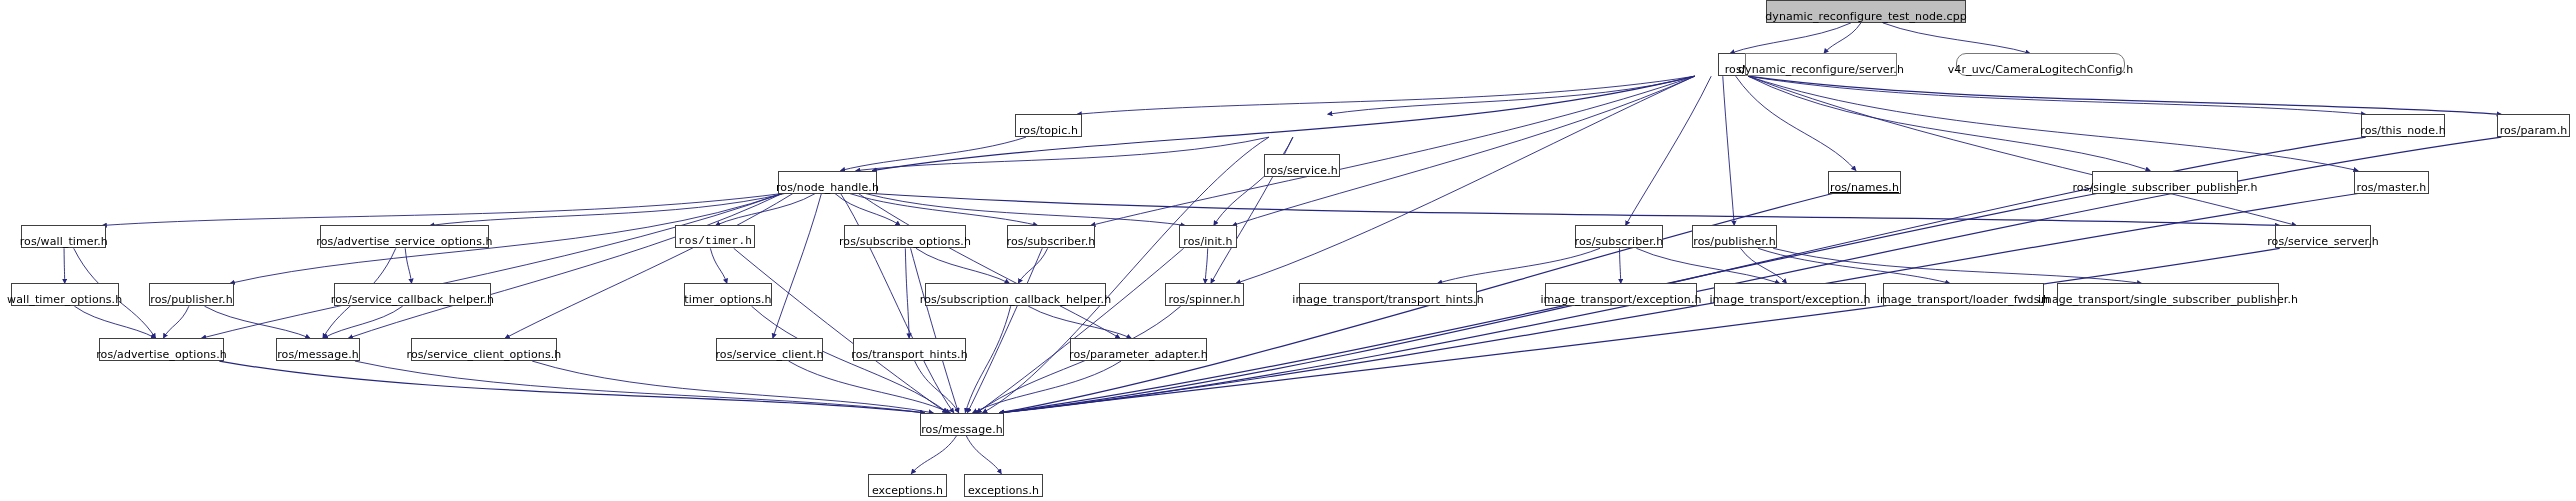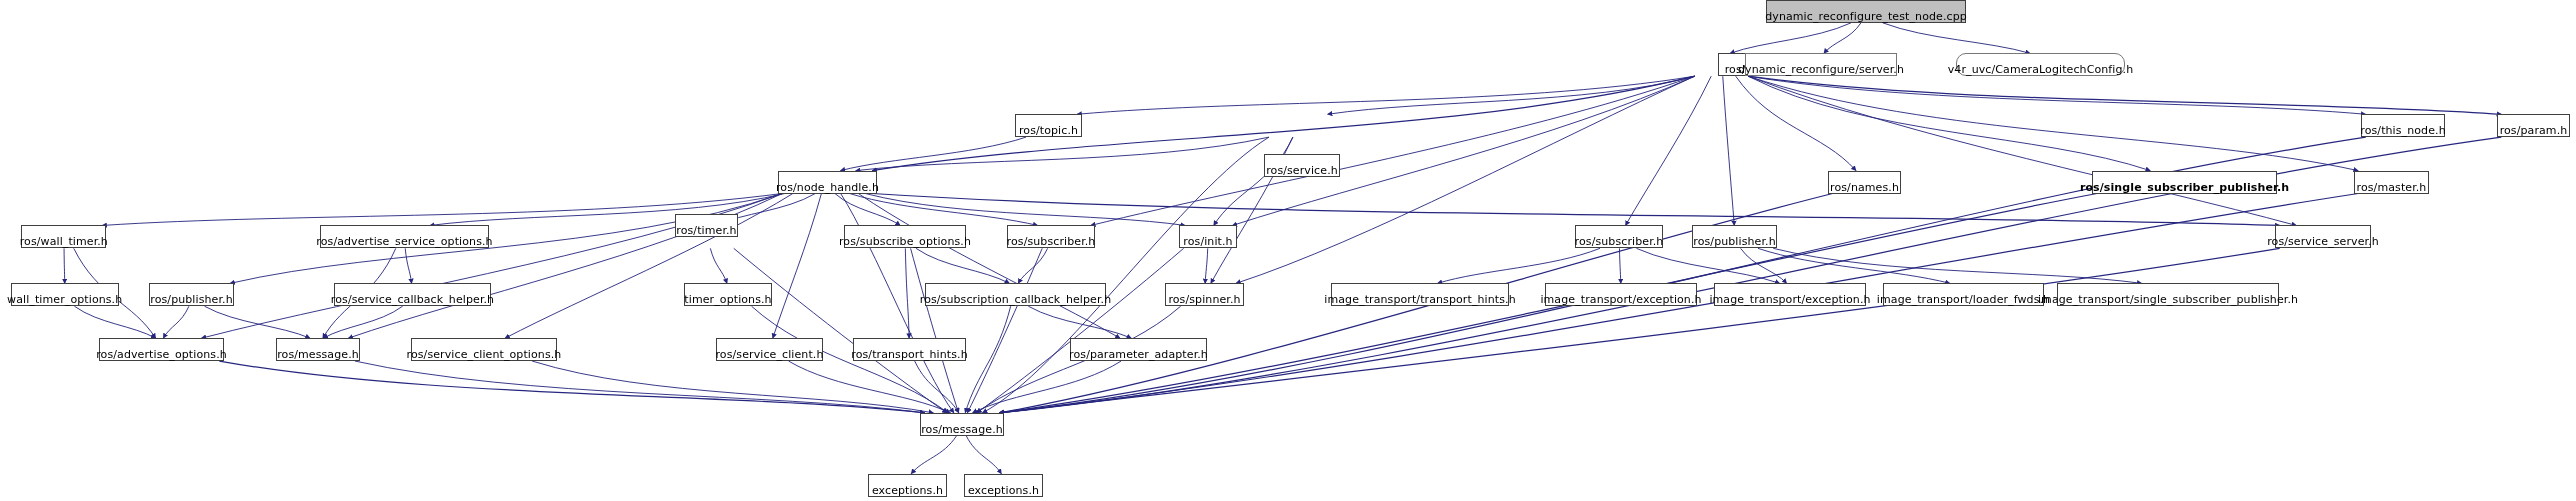"ros/names.h" div.node { text-decoration: none -> underline }
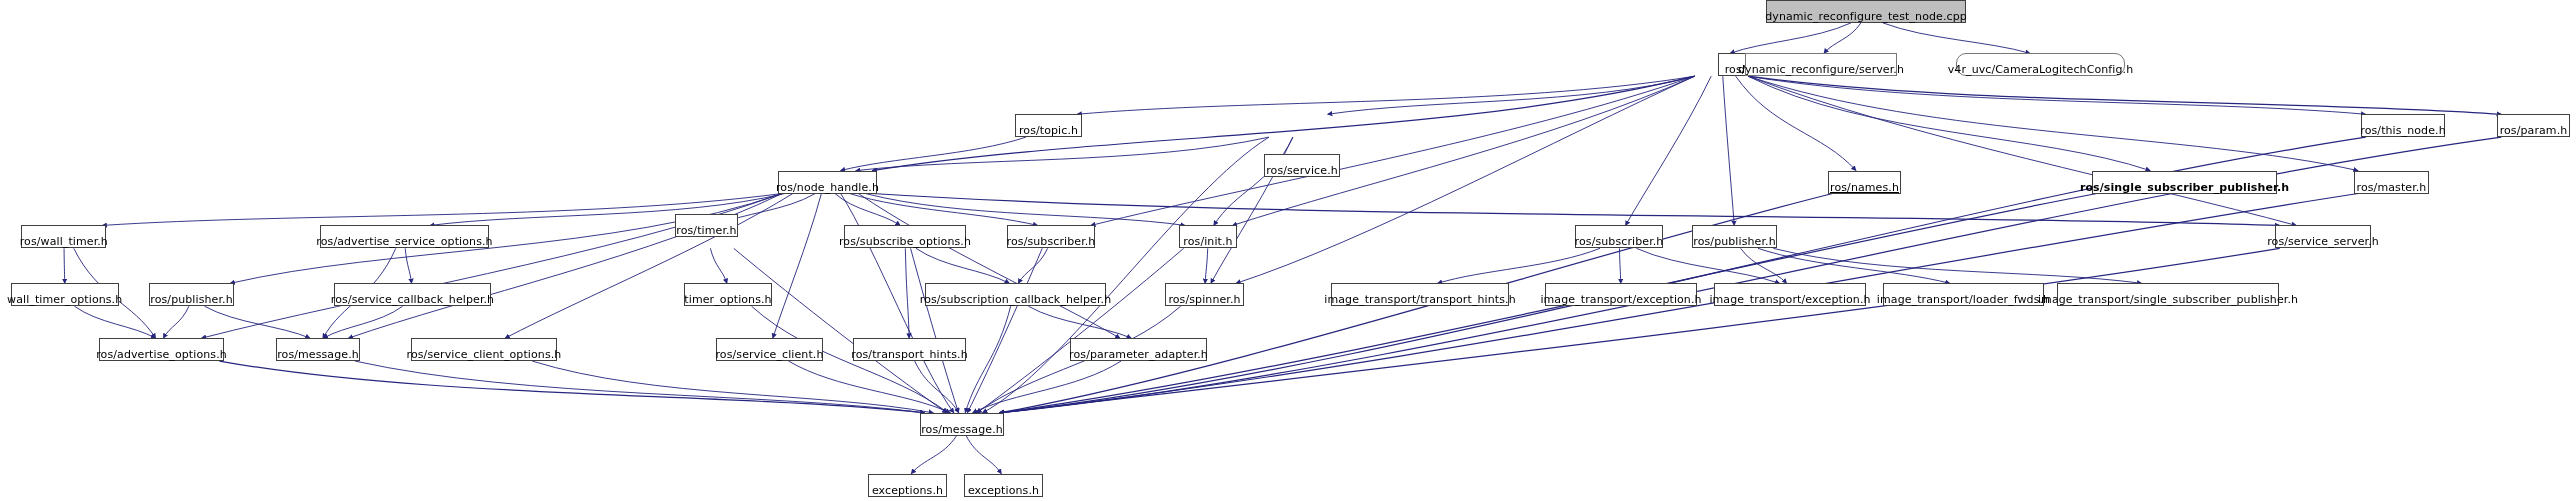"ros/single_subscriber_publisher.h" div.node { font-weight: bold -> none; width: 185px -> 146px }
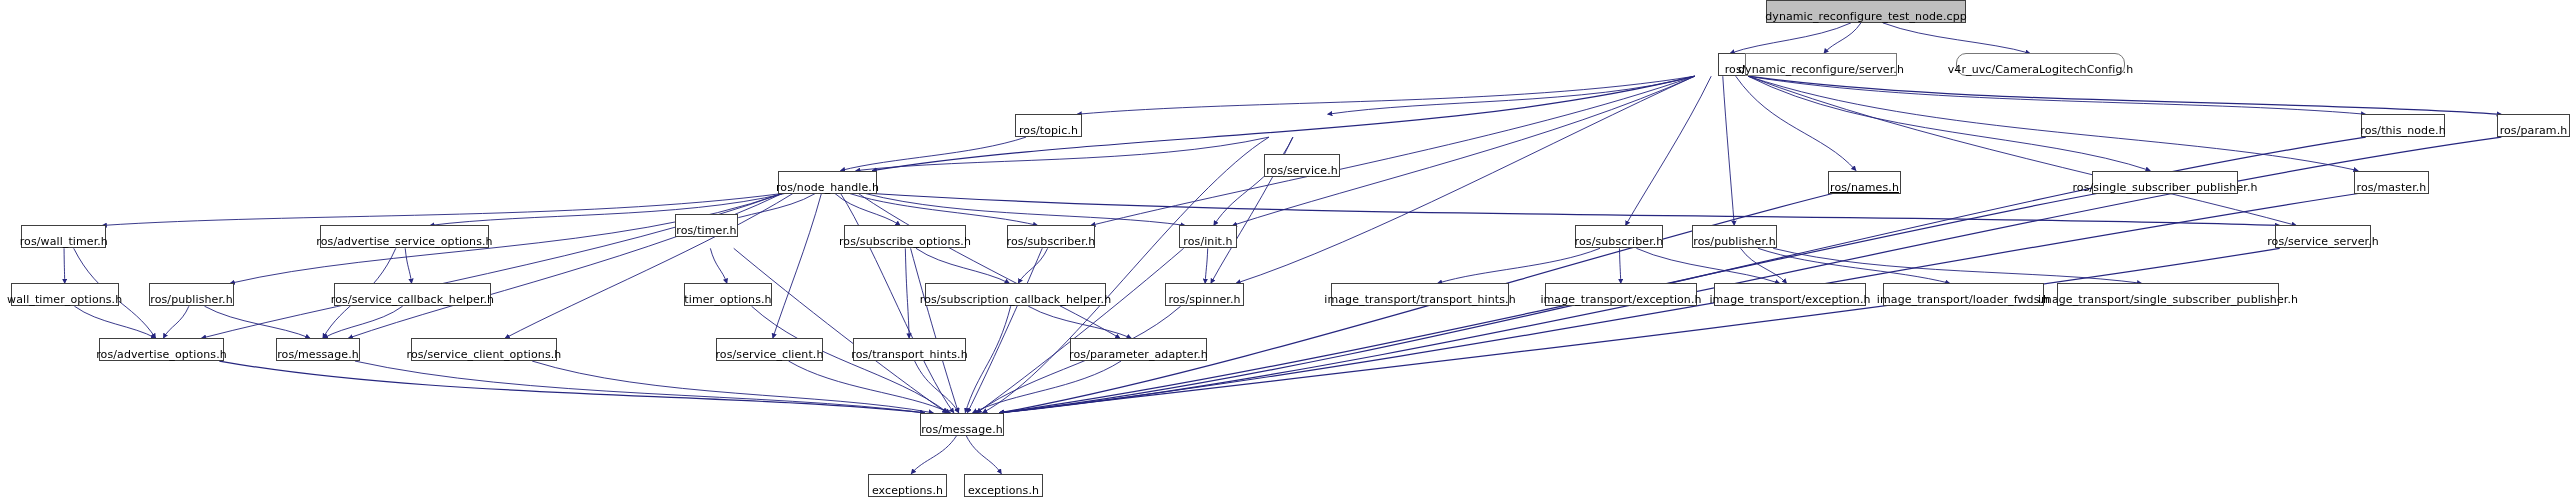"ros/timer.h" div.node { font-family: none -> Liberation Mono, monospace; top: 214px -> 225px; width: 63px -> 80px }
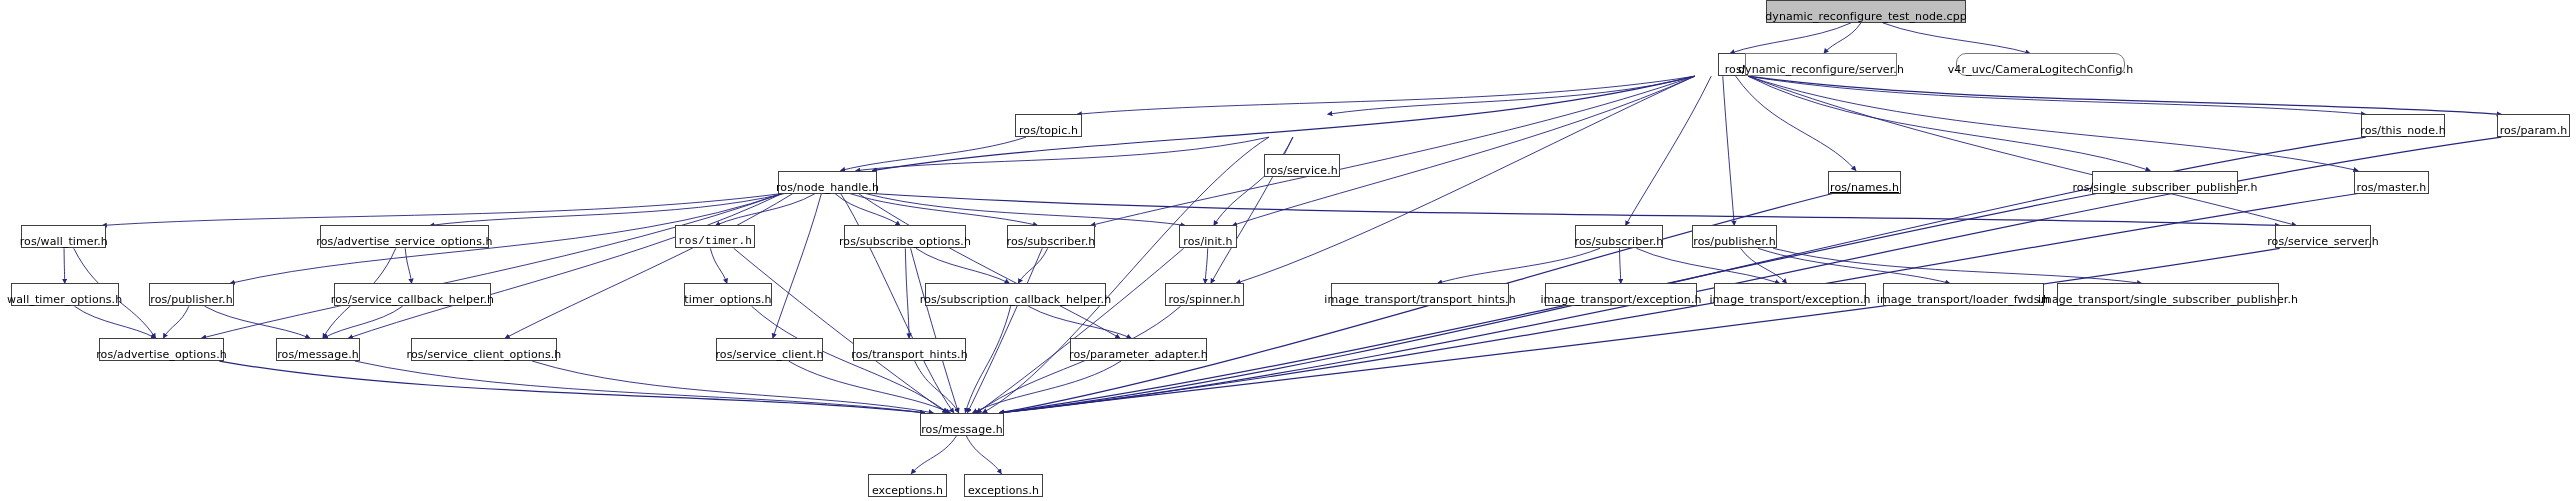"image_transport/transport_hints.h" div.node { margin-left: 32px -> none }
